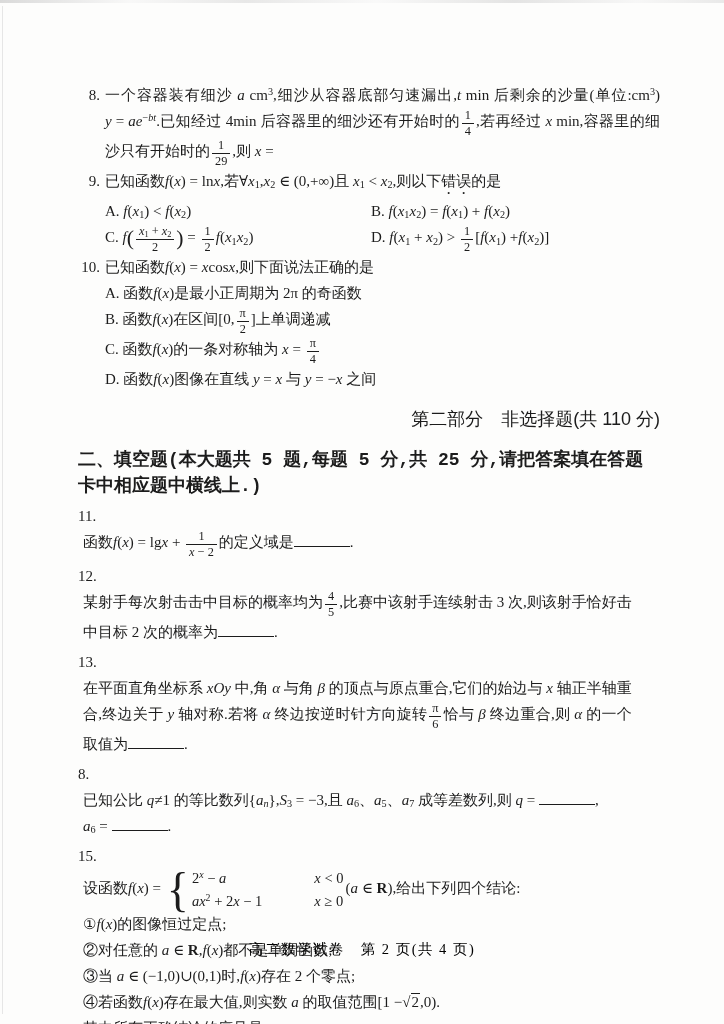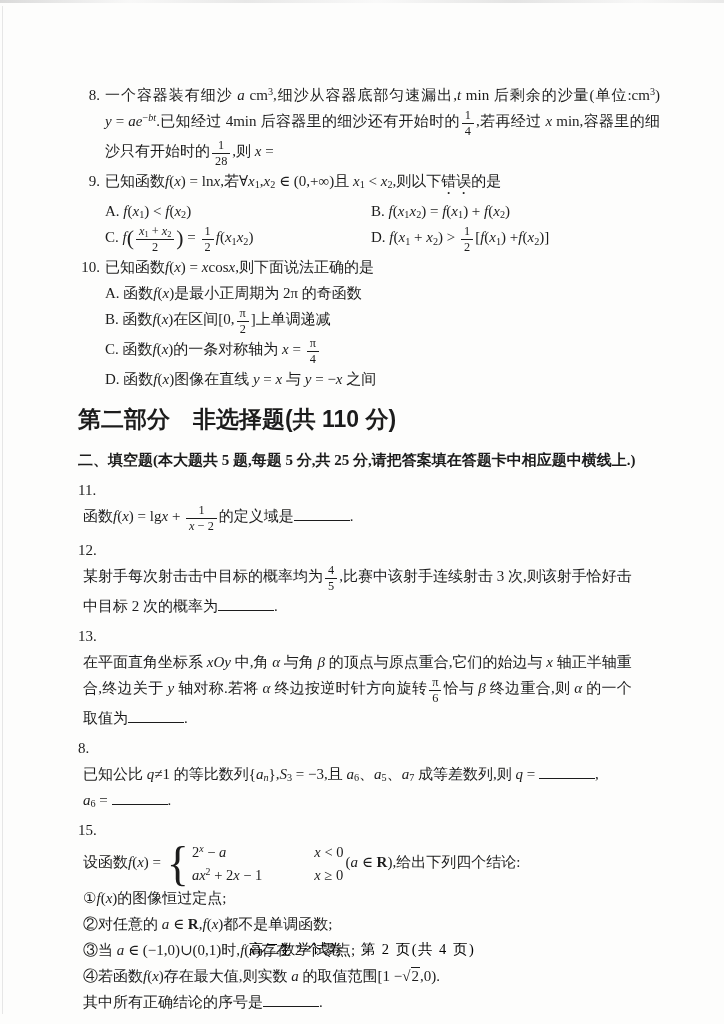"28" span.de { text: 28 -> 29 }
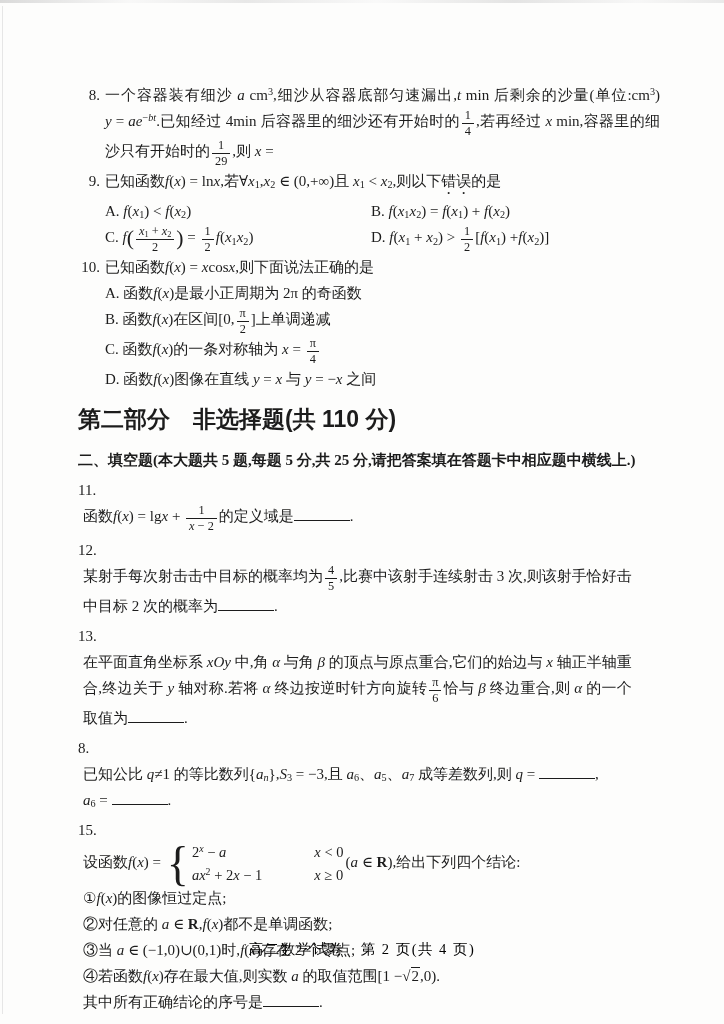"第二部分 非选择题(共 110 分)" .sec-header { font-size: 23px -> 18px; font-weight: 700 -> 400; text-align: left -> right }
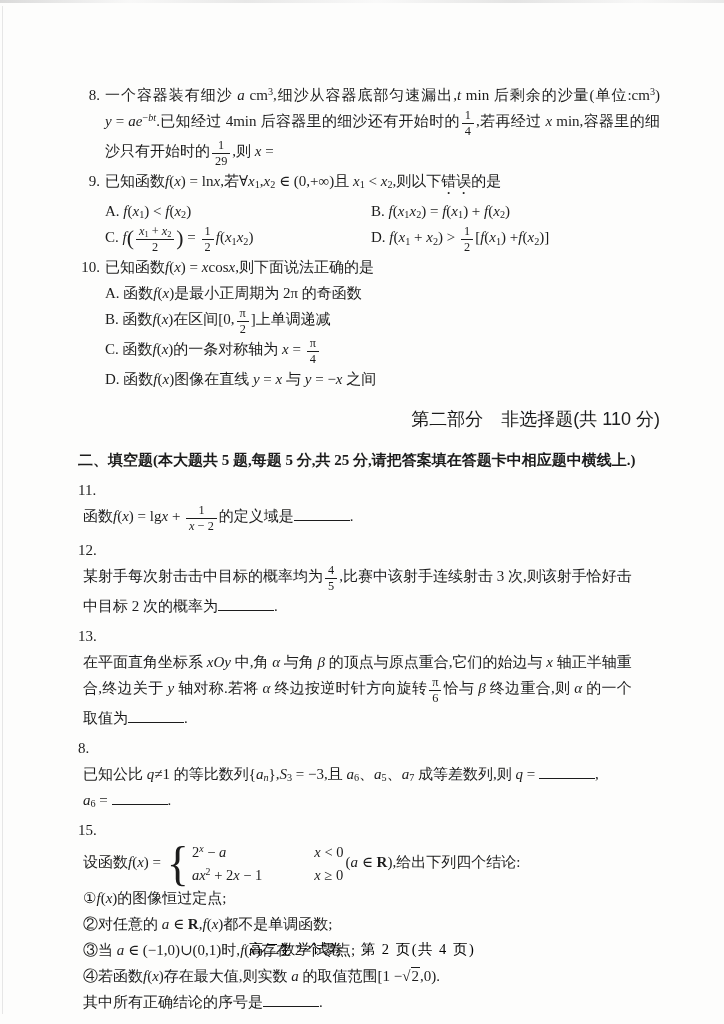"二、填空题(本大题共 5 题,每题 5 分,共" .intro { font-family: Liberation Serif, serif -> Liberation Mono, monospace; font-size: 15px -> 18px }
